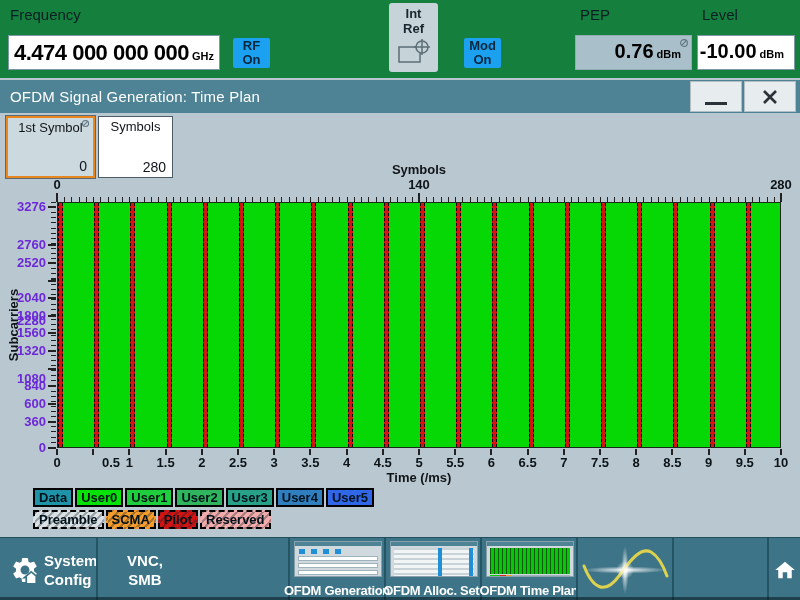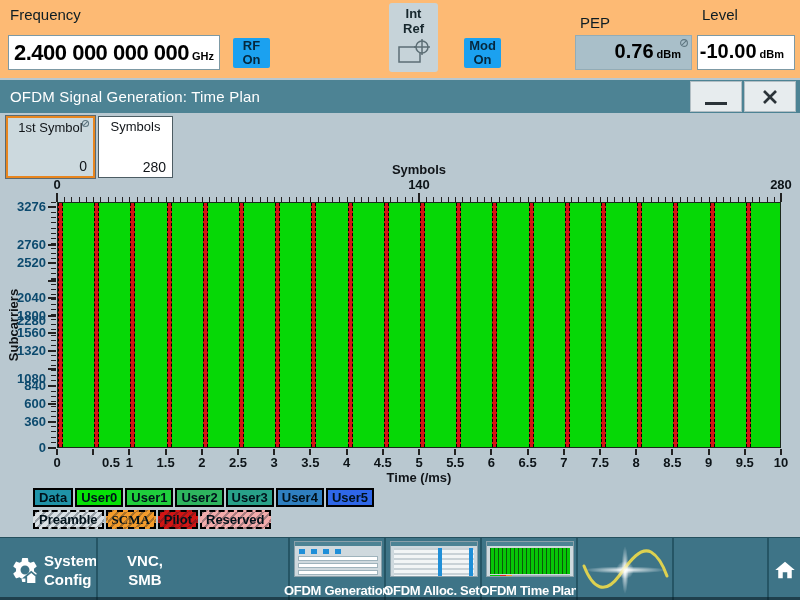"Frequency" .header { background: #fdba74 -> #15803d }
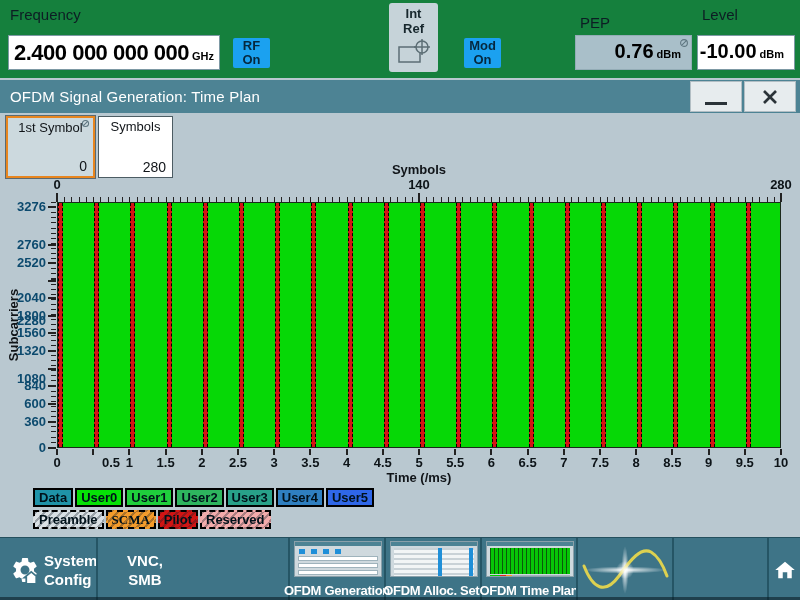"PEP" div.hdr-label { margin-top: 8px -> none }
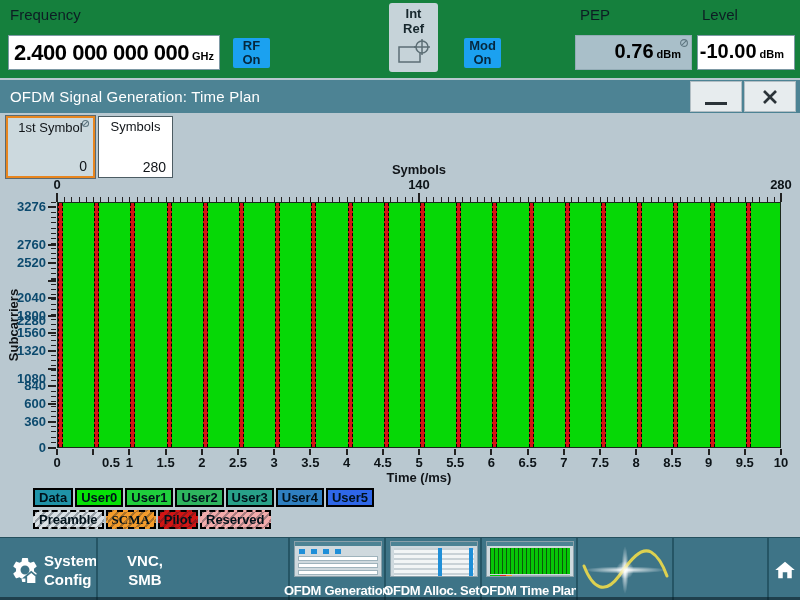"2.400 000 000 000" span.big-val { text: 2.400 000 000 000 -> 4.474 000 000 000 }
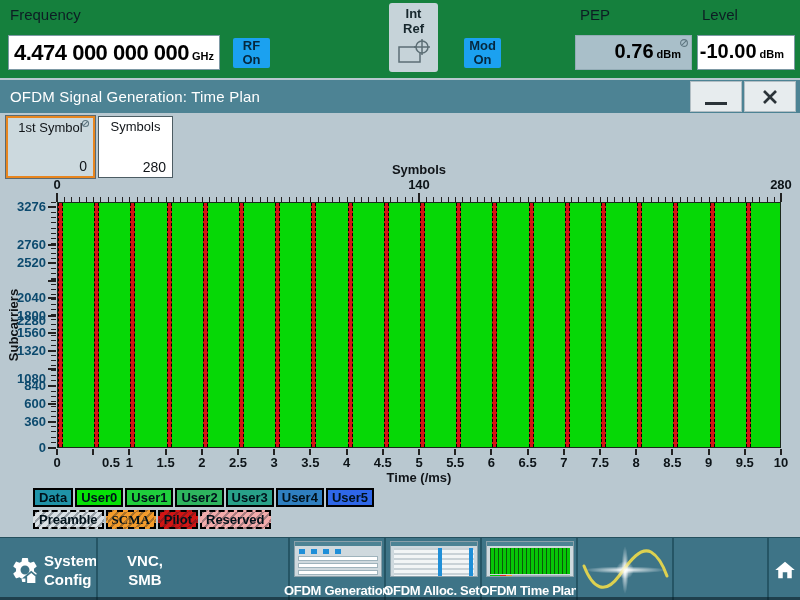"3276" .ylab { color: #0c4a6e -> #6d28d9 }
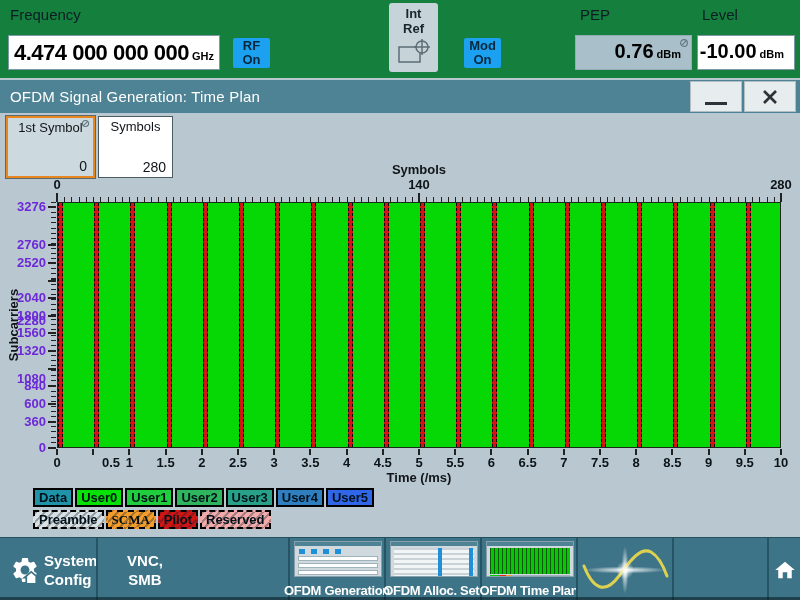"SCMA" div.leg { font-family: Liberation Serif, serif -> none }
